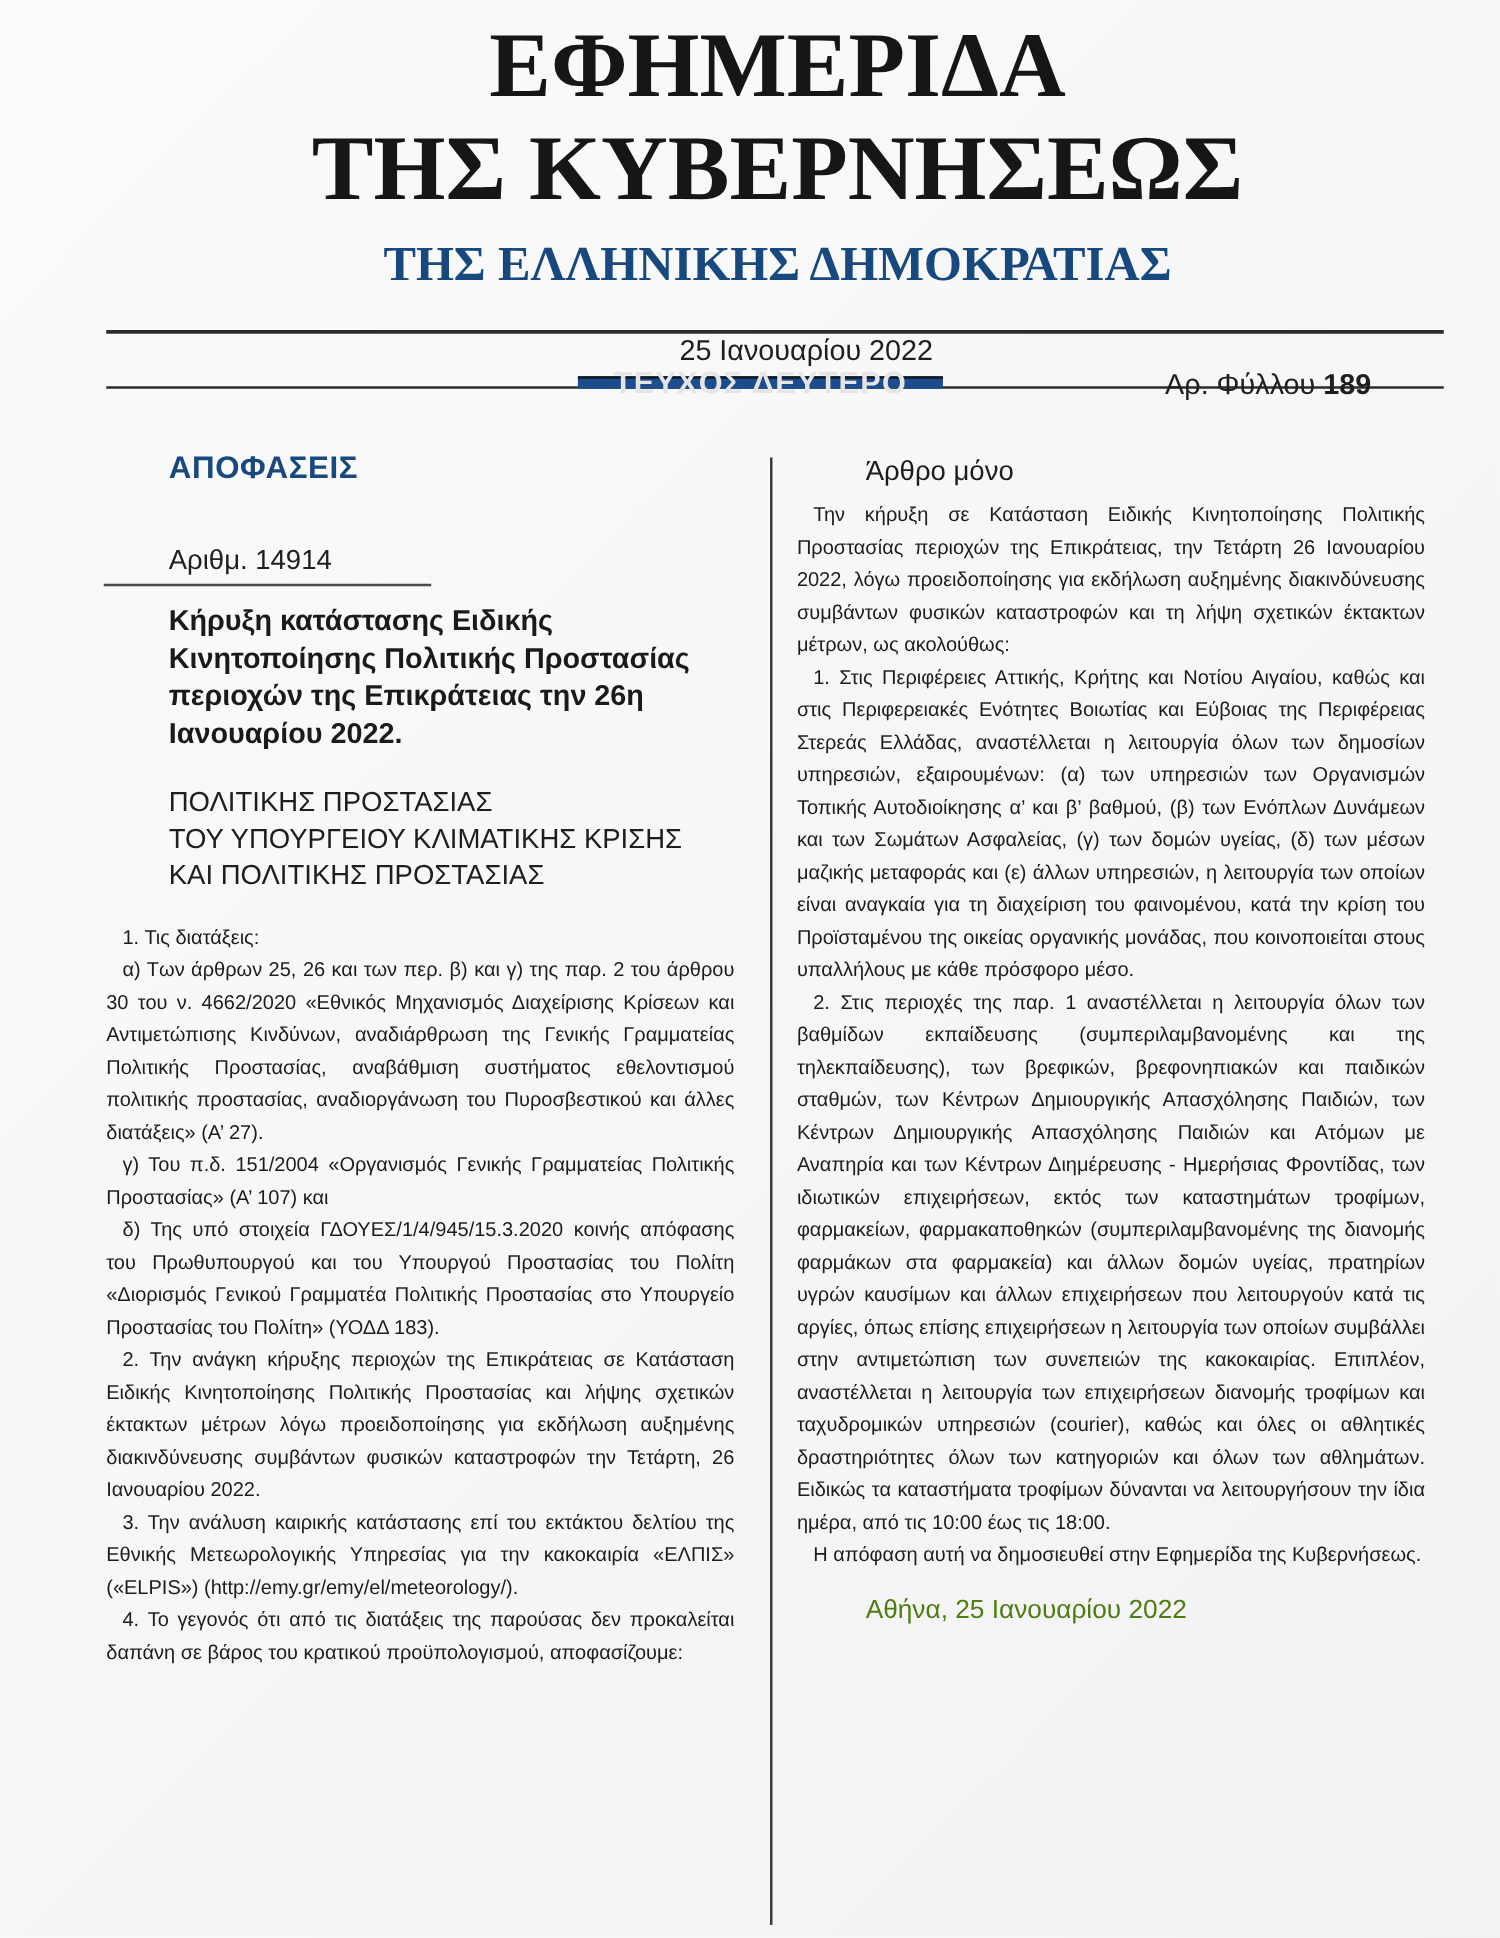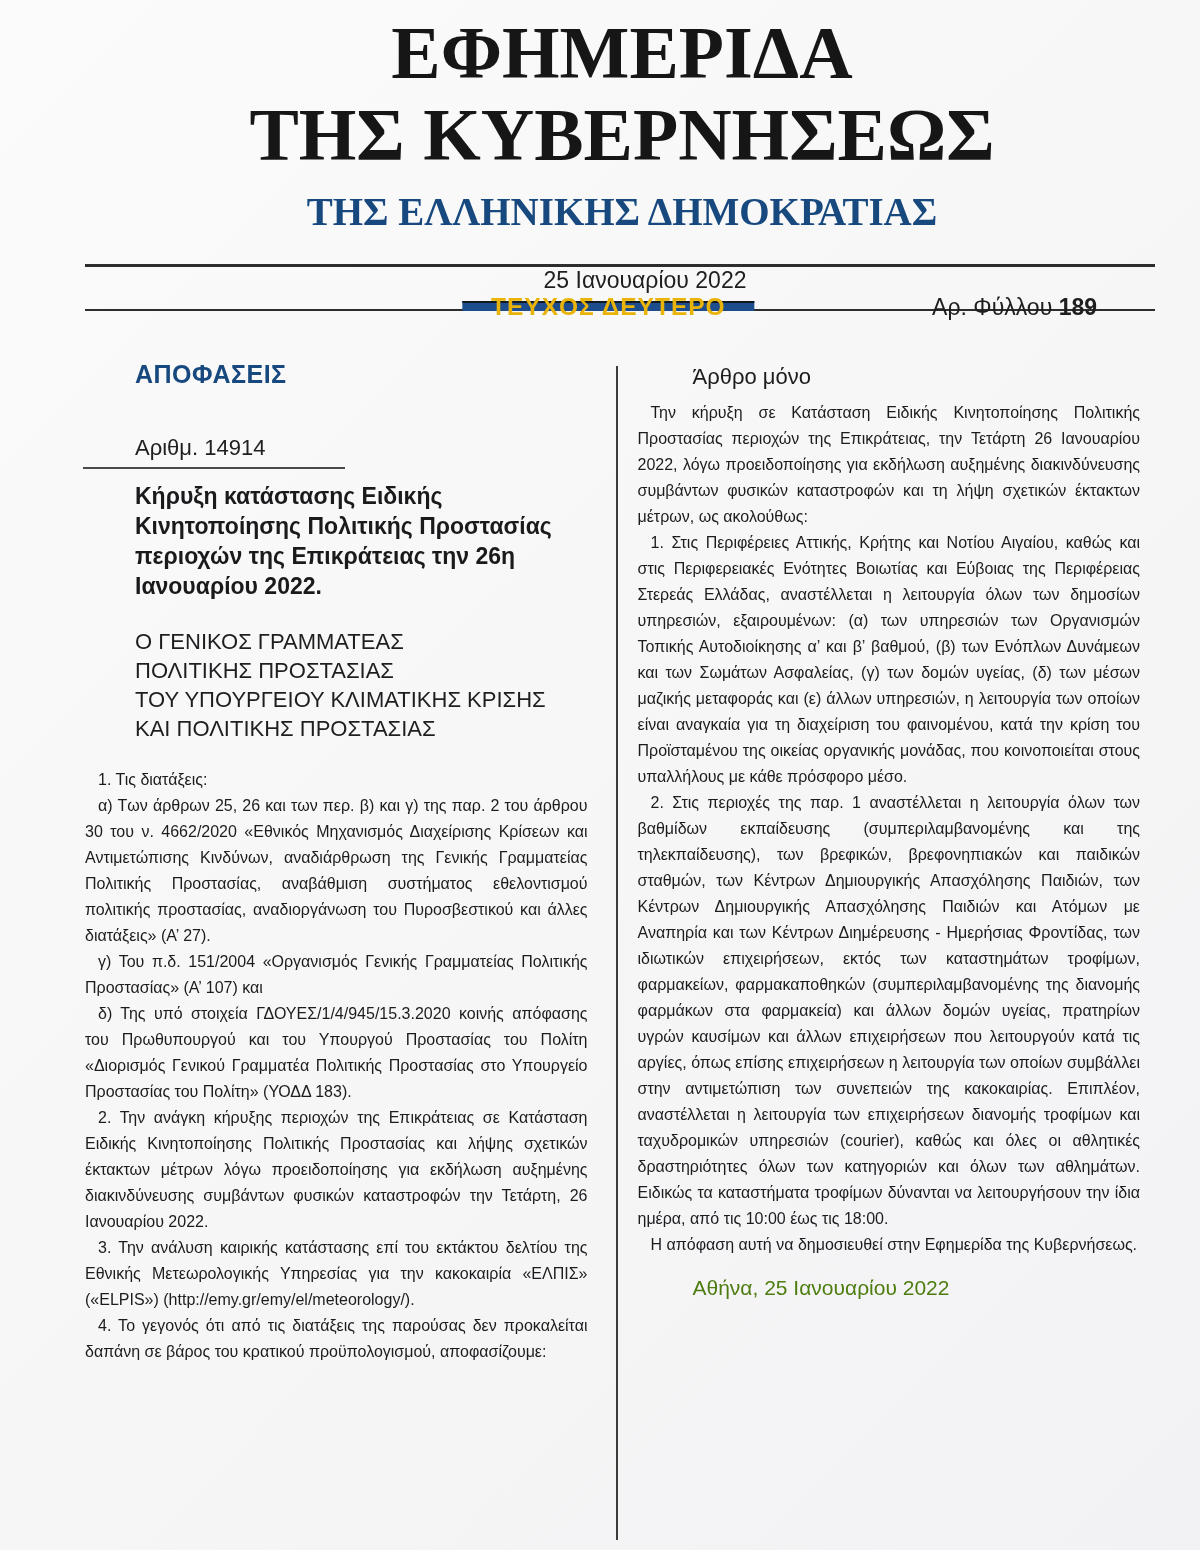"ΤΕΥΧΟΣ ΔΕΥΤΕΡΟ" .issue-box { color: #eab308 -> #e5e5e5 }
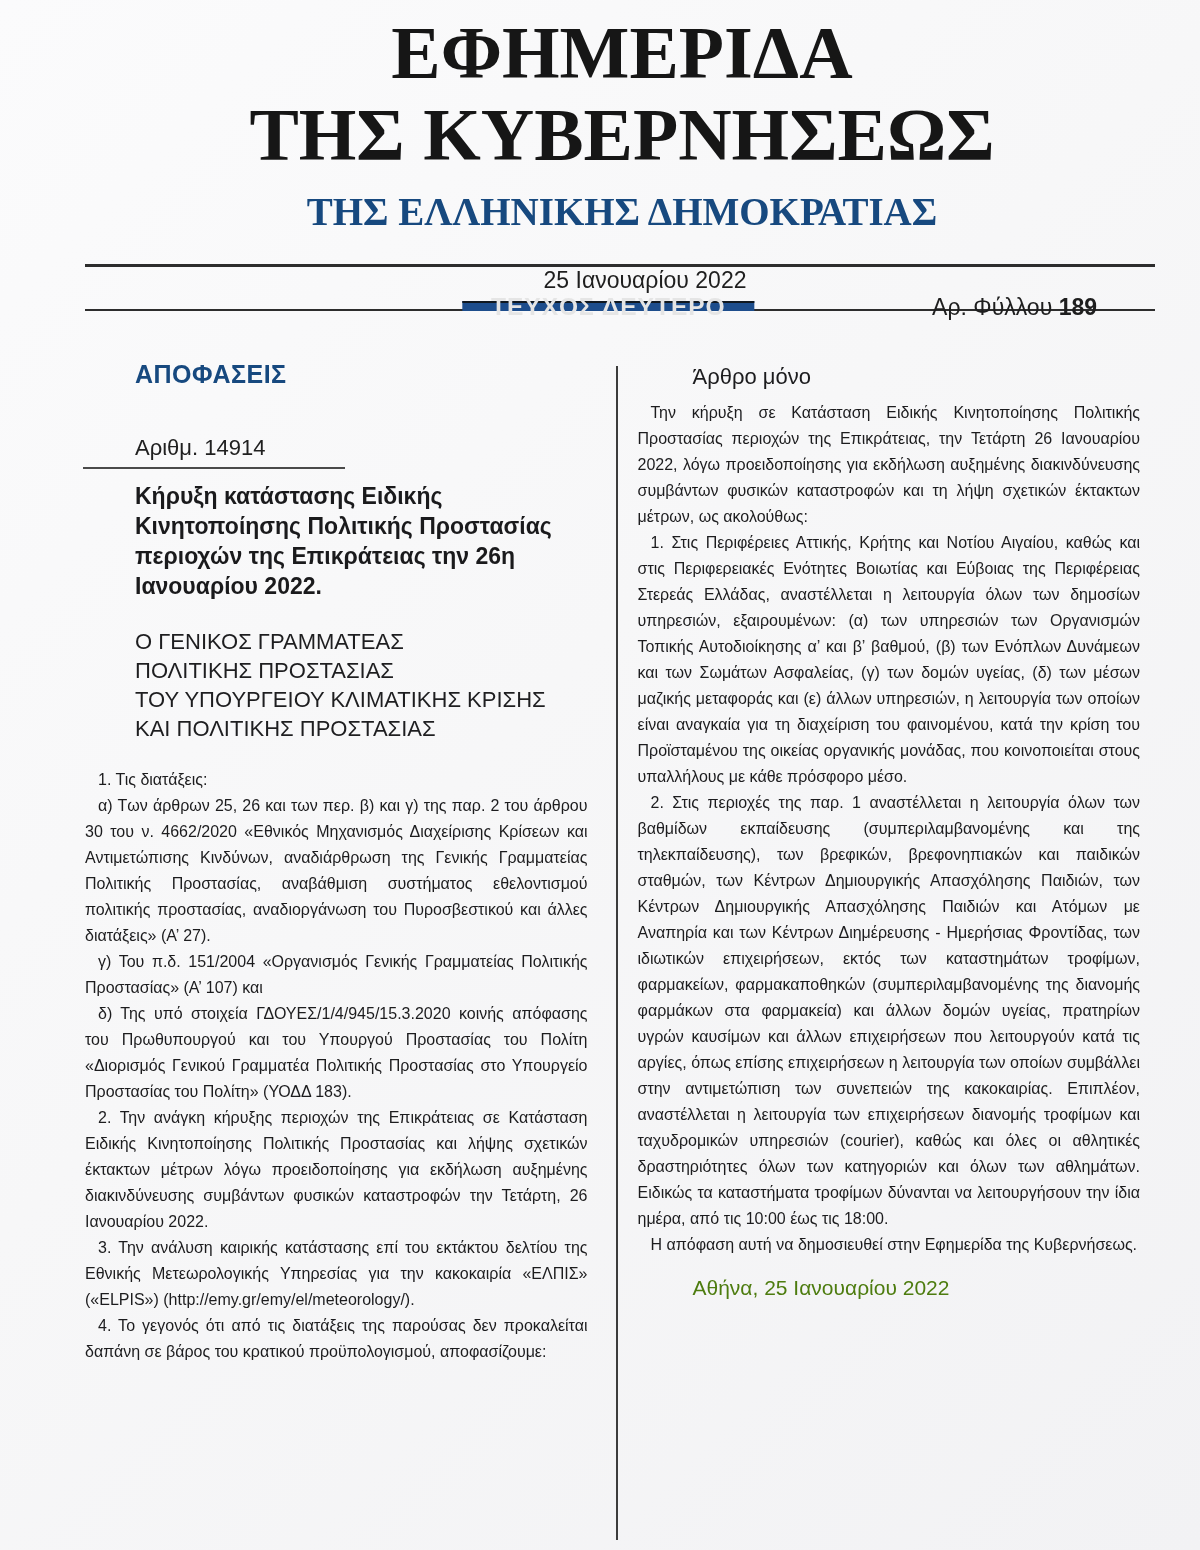"Ο ΓΕΝΙΚΟΣ ΓΡΑΜΜΑΤΕΑΣ" div.authority-line { html: <div>Ο ΓΕΝΙΚΟΣ ΓΡΑΜΜΑΤΕΑΣ</div> -> none }
